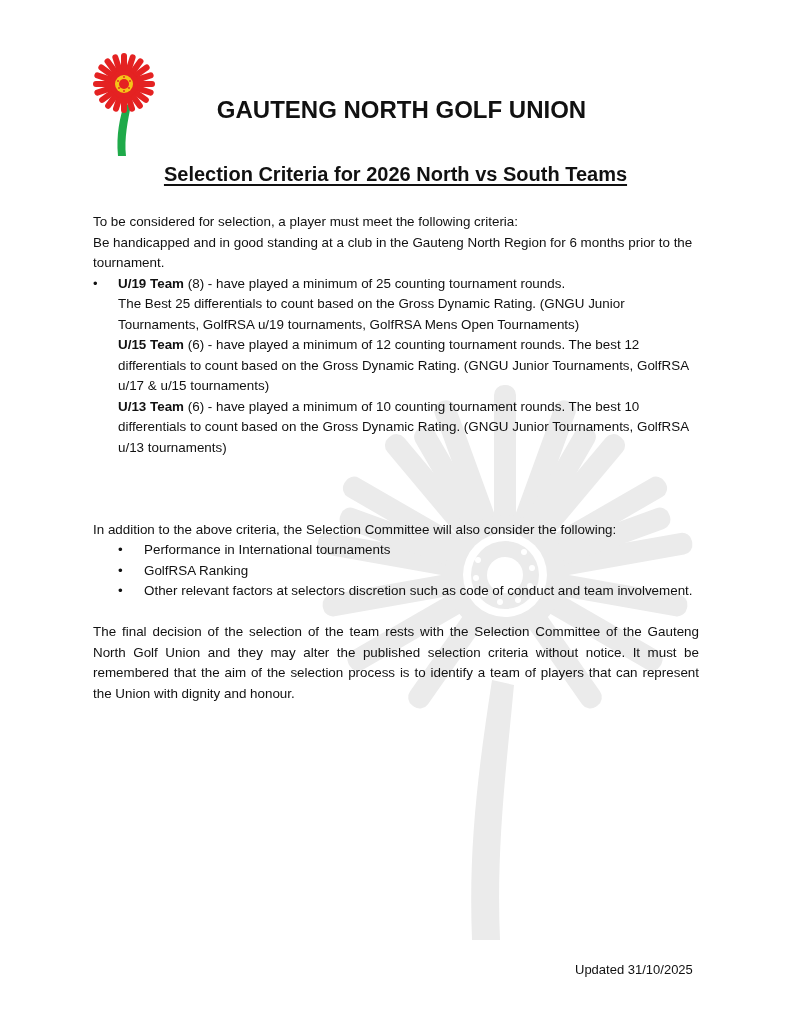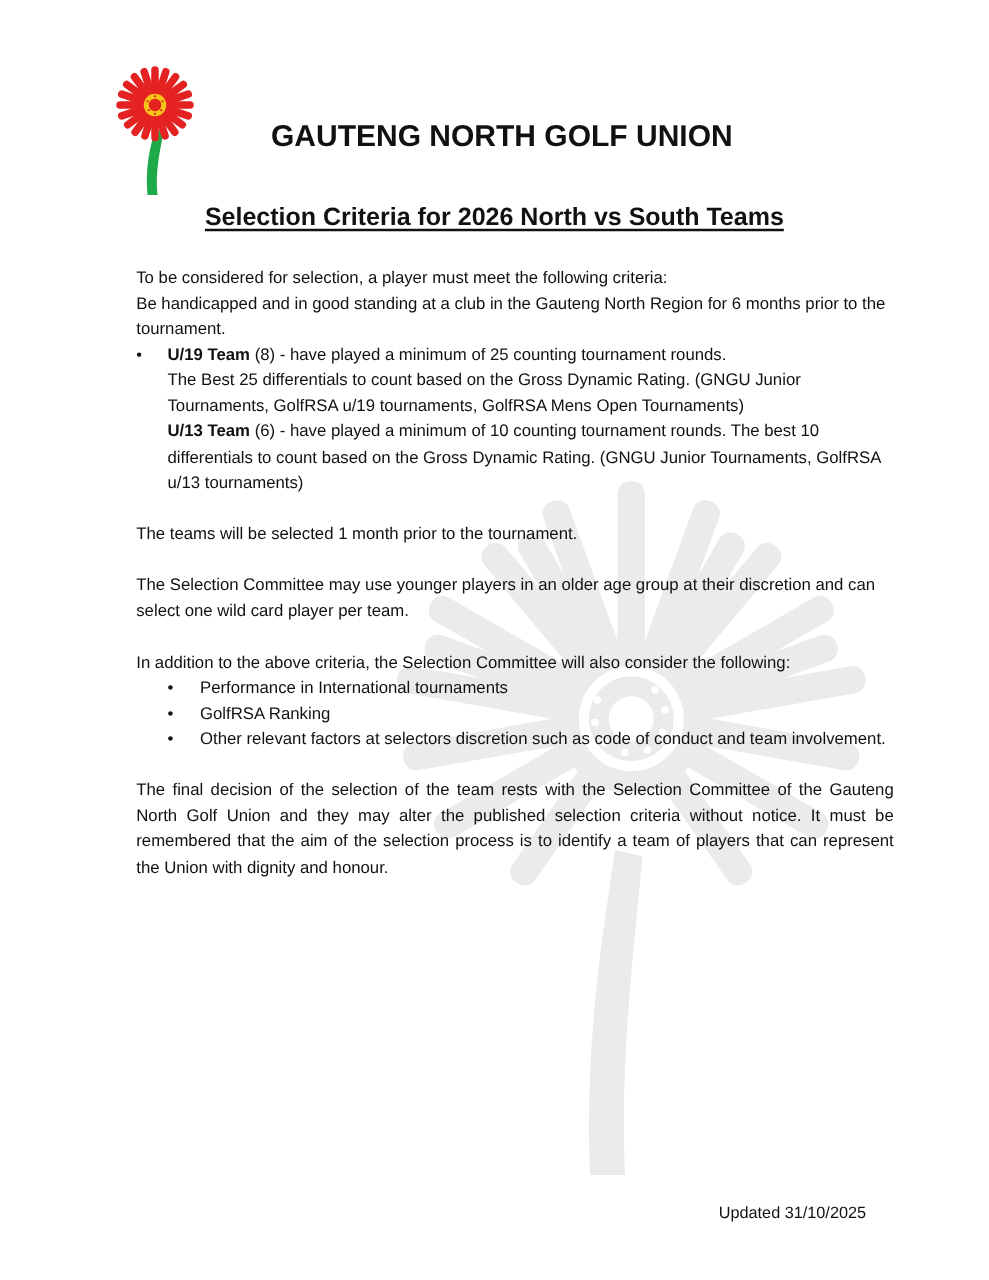"To be considered for selection," .body { margin-left: 16px -> none }
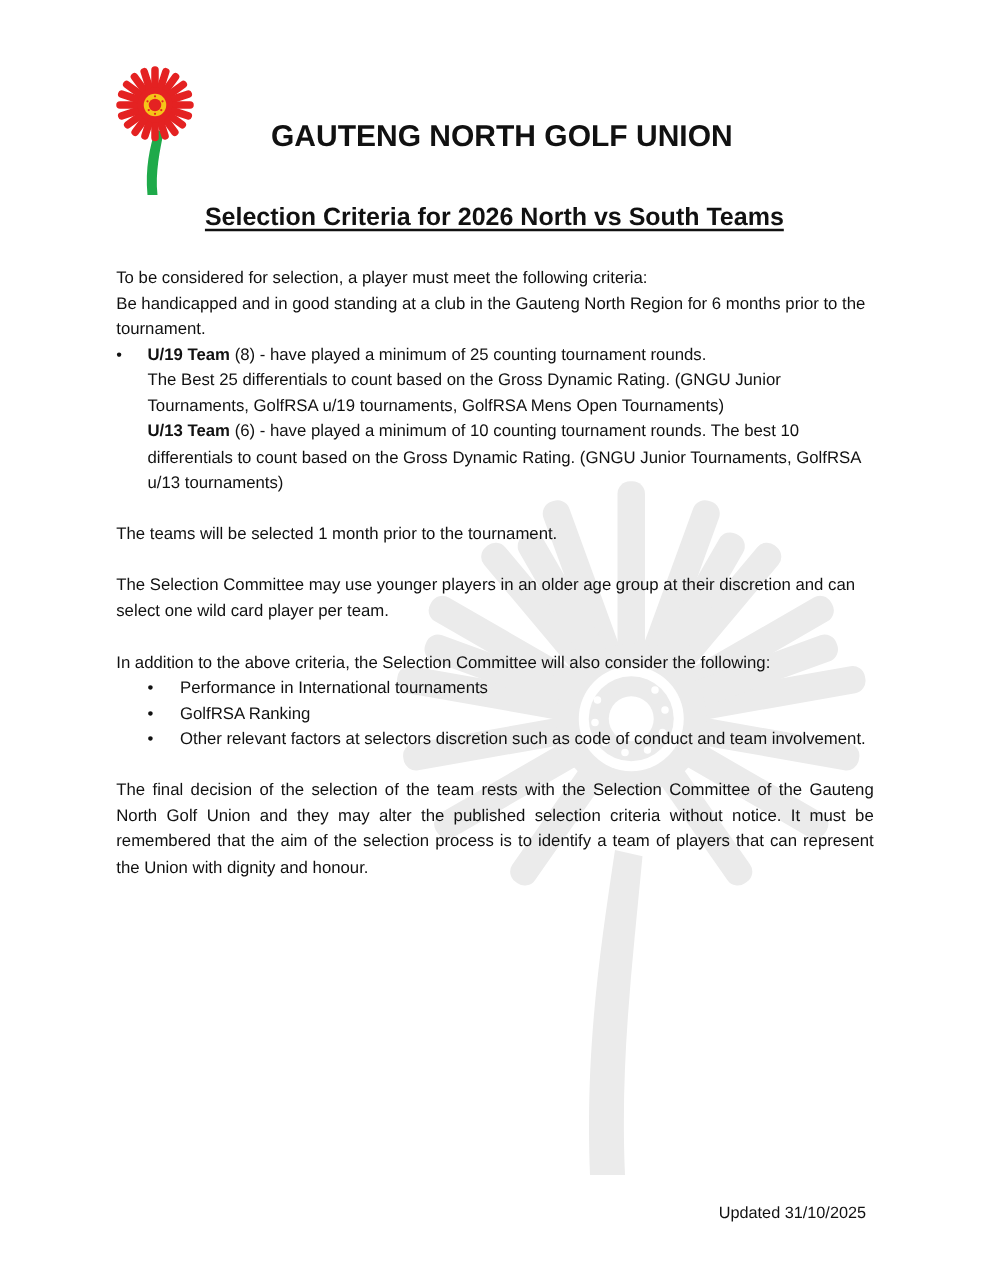"U/15 Team (6) - have" div { html: none -> <div> <p><b>U/15 Team</b><span> (6)</span><span> - have played a minimum of 12 counting tournament rounds. The best 12 differentials to count based on the Gross Dynamic Rating. (GNGU Junior Tournaments, GolfRSA u/17 &amp; u/15 tournaments)</span></p> </div> }
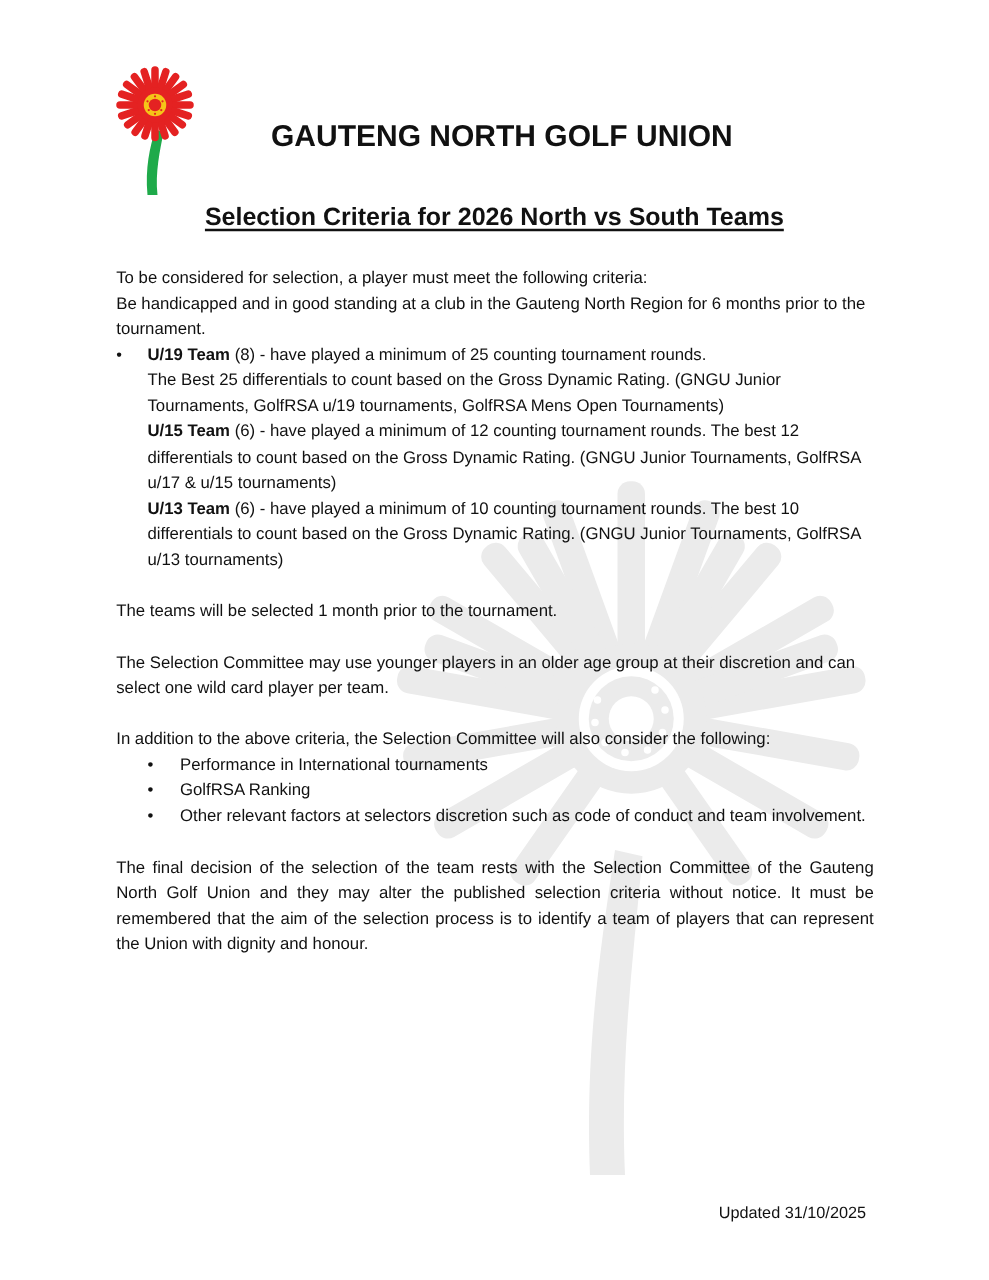"The teams will be selected" p { html: <p>The teams will be selected 1 month prior to the tournament.</p> -> none }
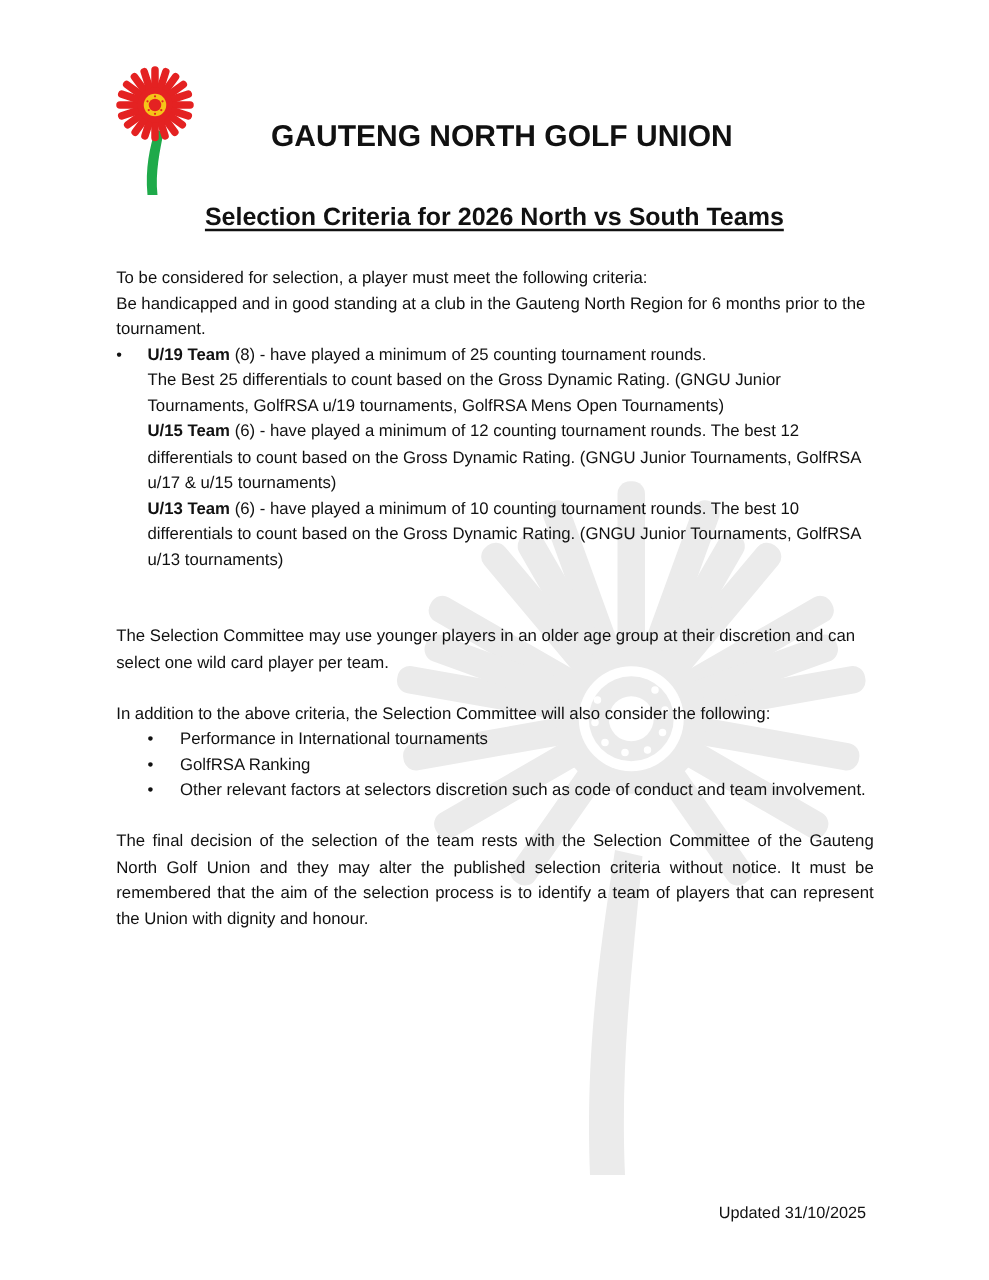"The Selection Committee may use" p { html: <p>The Selection Committee may use younger players in an older age group at their discretion and can select one wild card player per team.</p> -> none }
